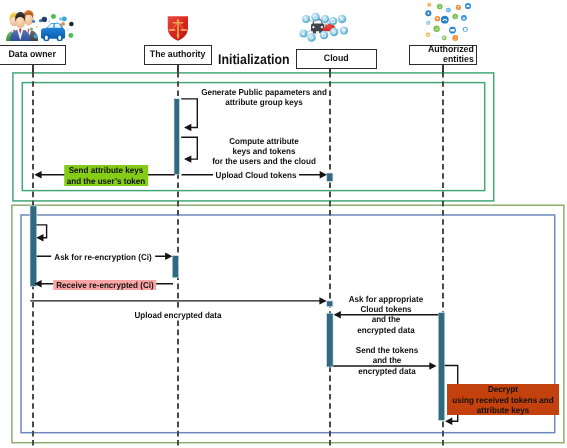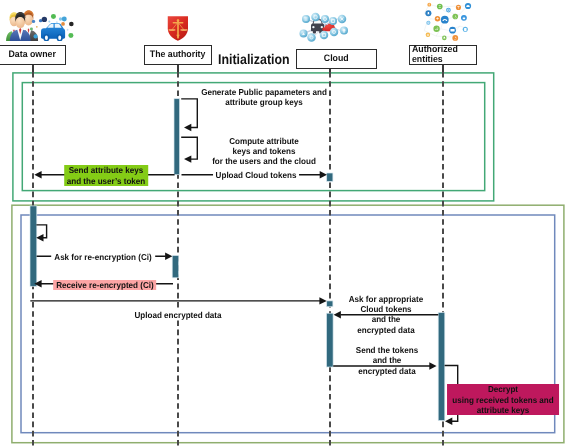"Data owner" .actorbox { text-align: left -> right }
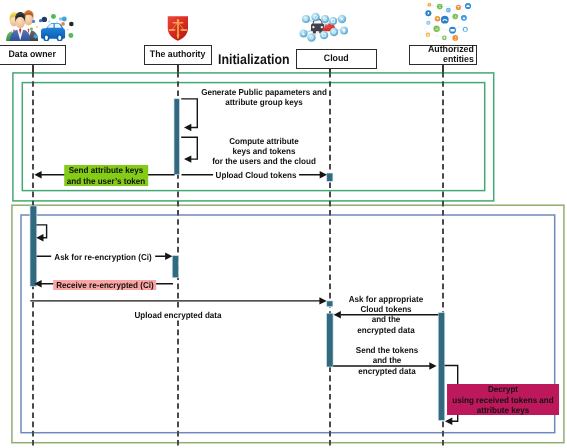"Decrypt" div.label { background: #be185d -> #c2410c }
